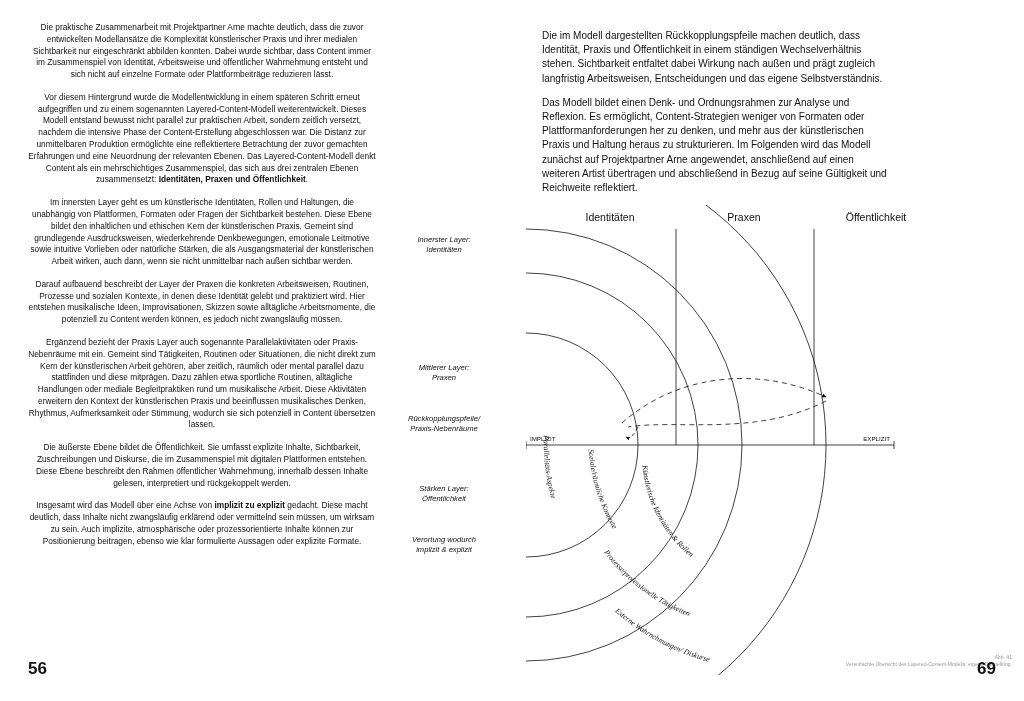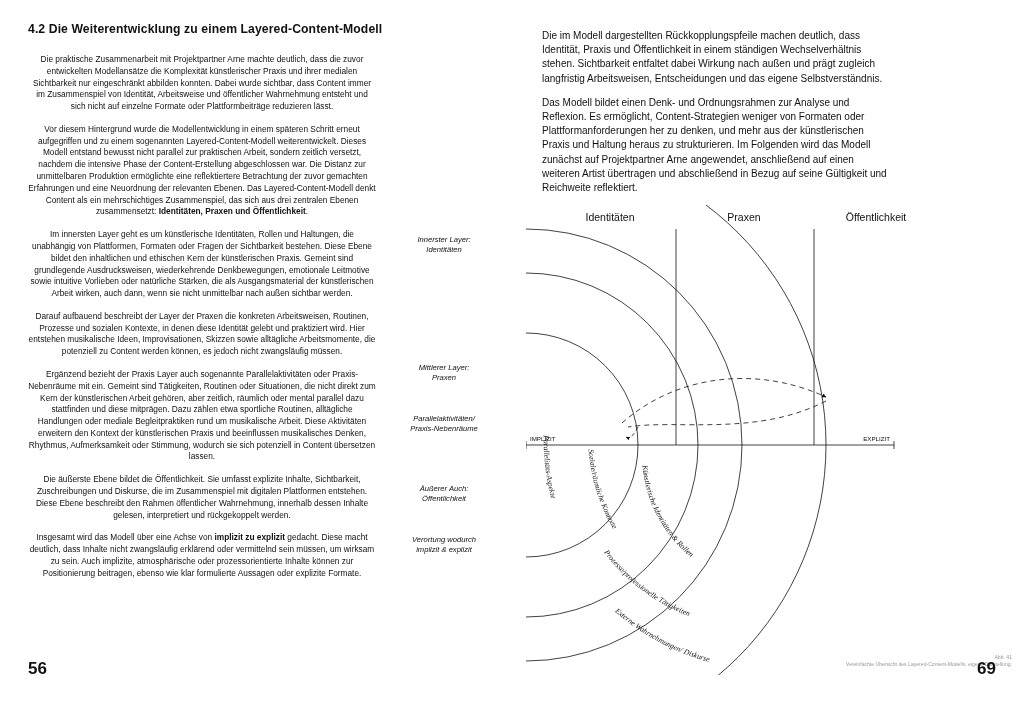"4.2 Die Weiterentwicklung zu einem" h1.section-title { html: <h1>4.2 Die Weiterentwicklung zu einem Layered-Content-Modell</h1> -> none }
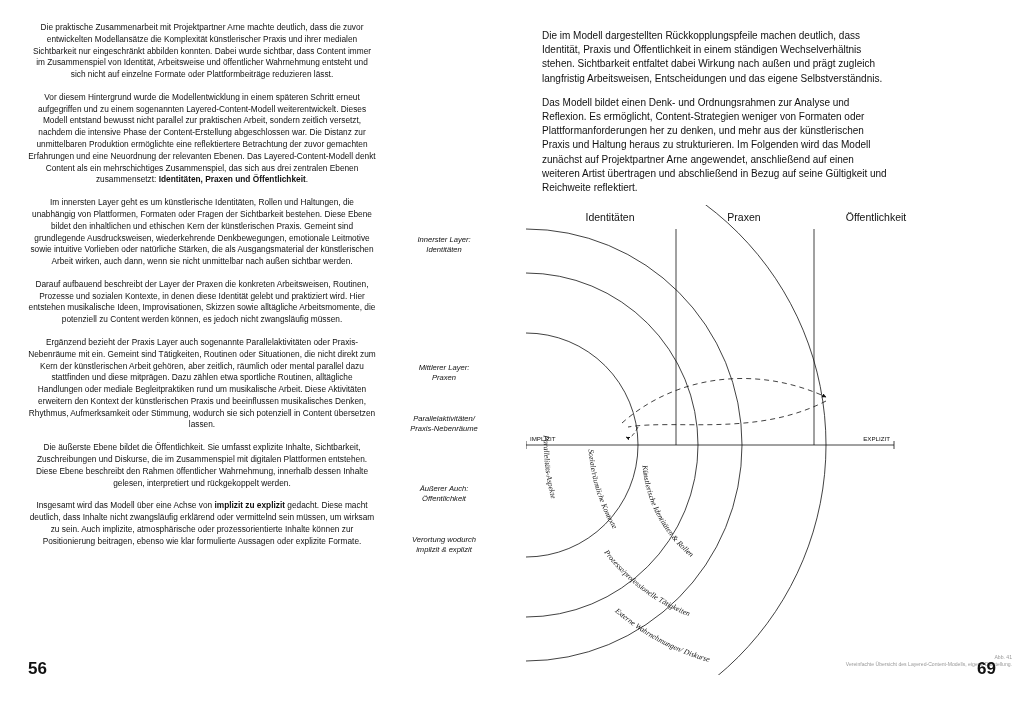"Parallelaktivitäten/" div { text: Parallelaktivitäten/ -> Rückkopplungspfeile/ }
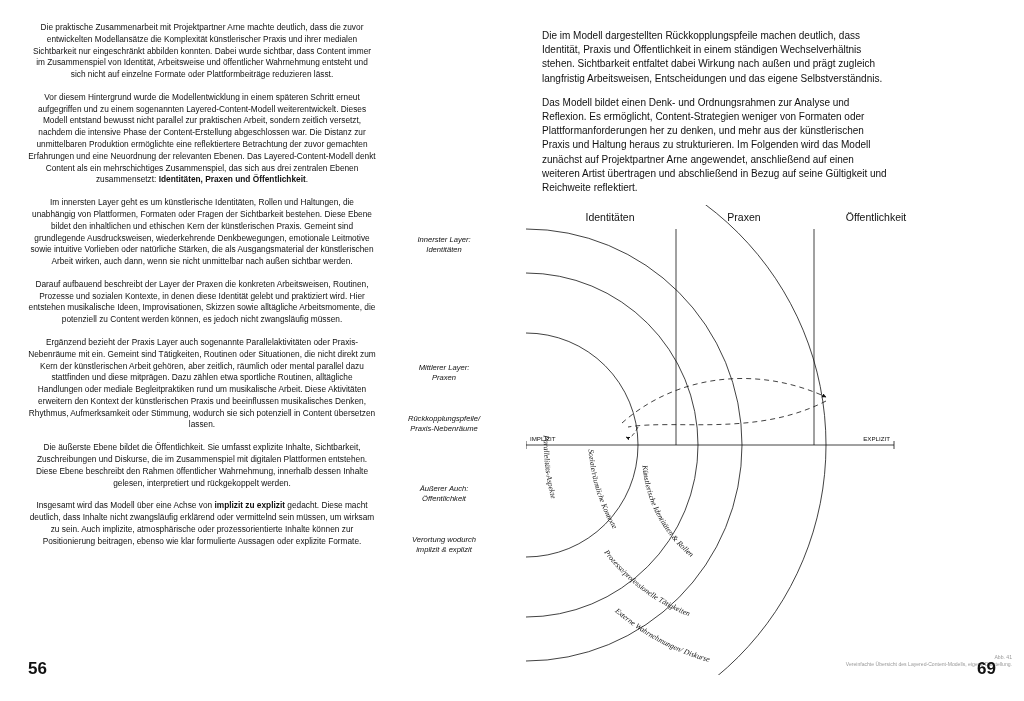"Äußerer Auch:" div { text: Äußerer Auch -> Stärken Layer }
